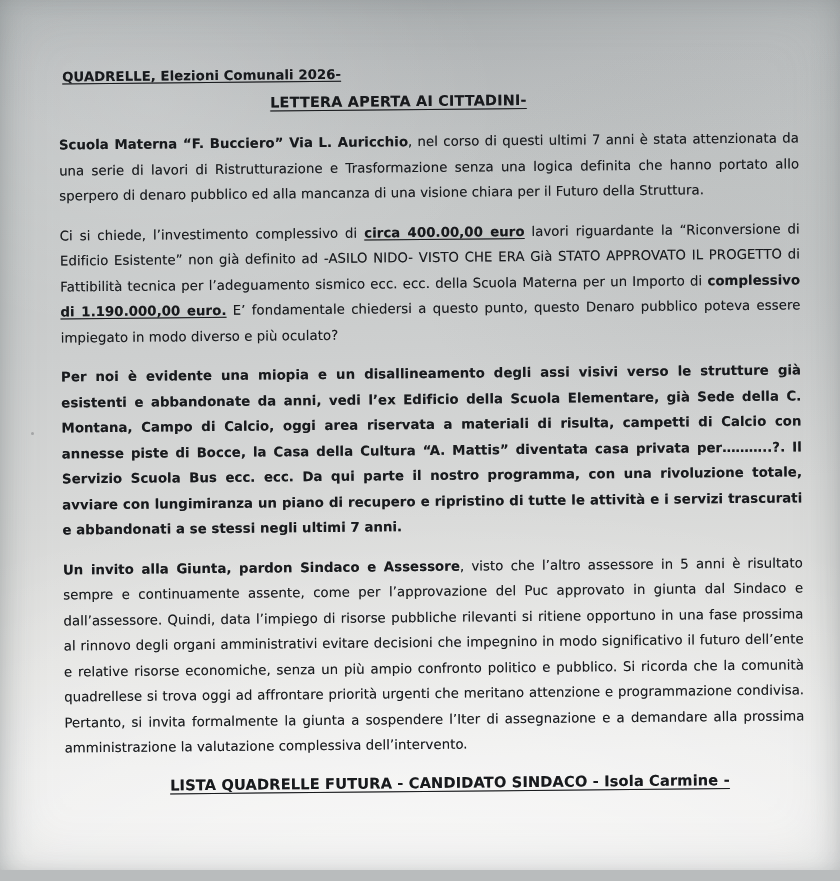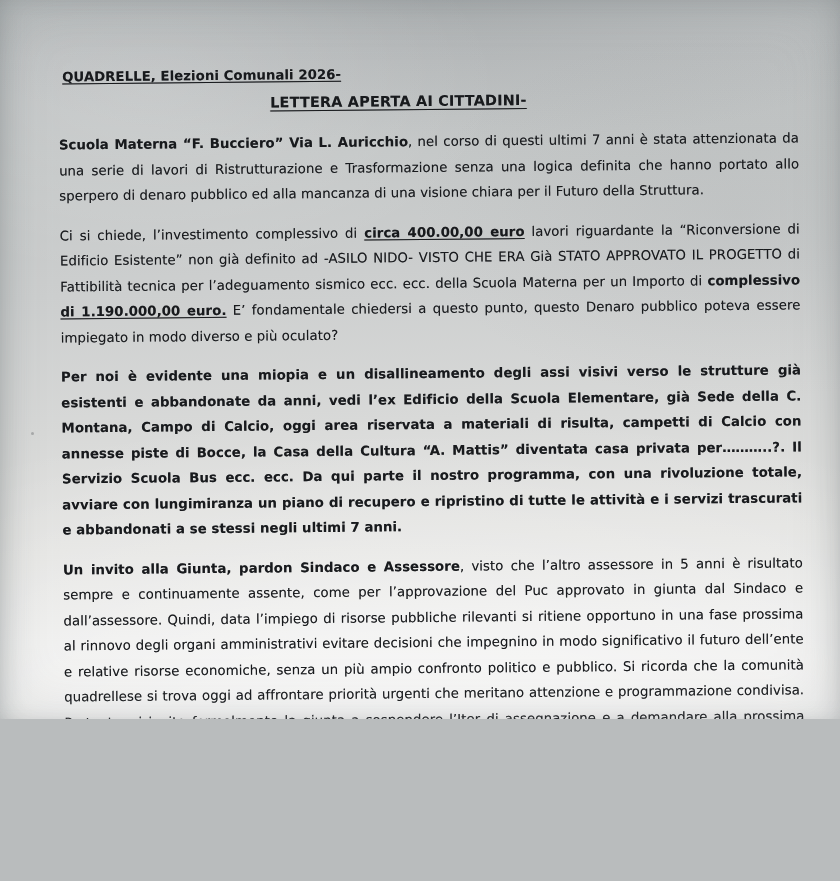"QUADRELLE, Elezioni Comunali 2026-" .photo-page { height: 719px -> 870px }
